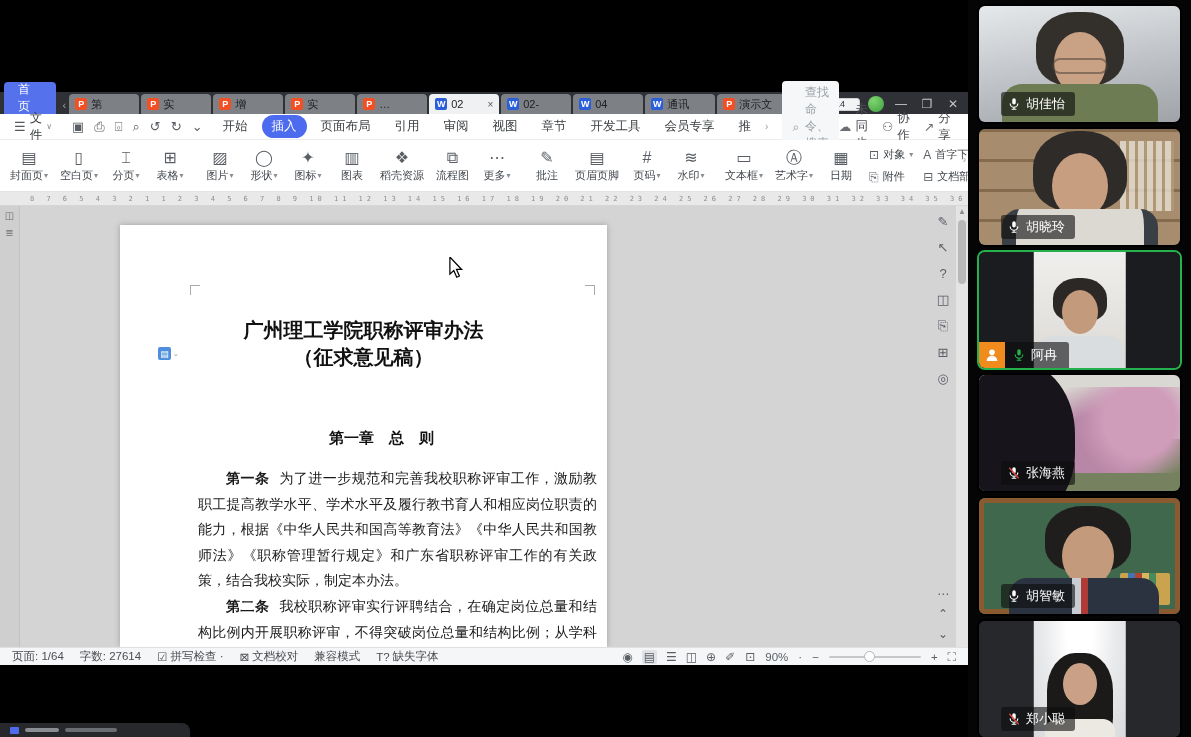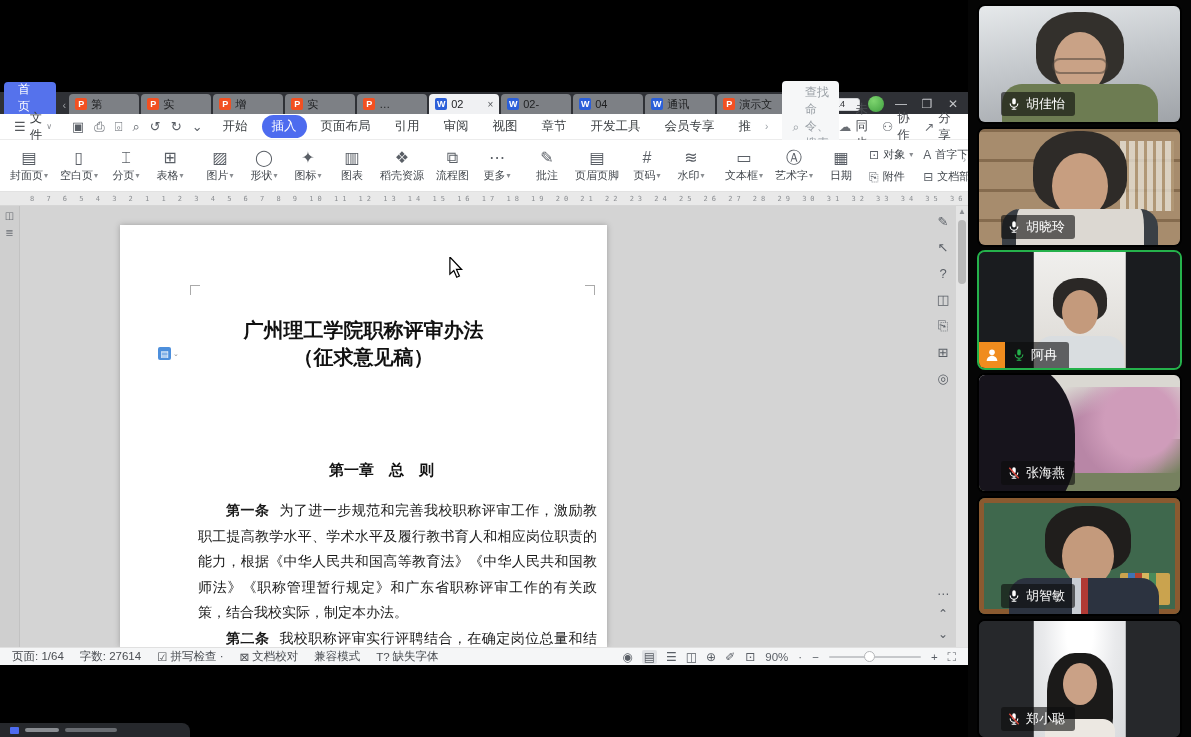"第一章 总 则" .doc-chapter { margin-top: 90px -> 58px }
